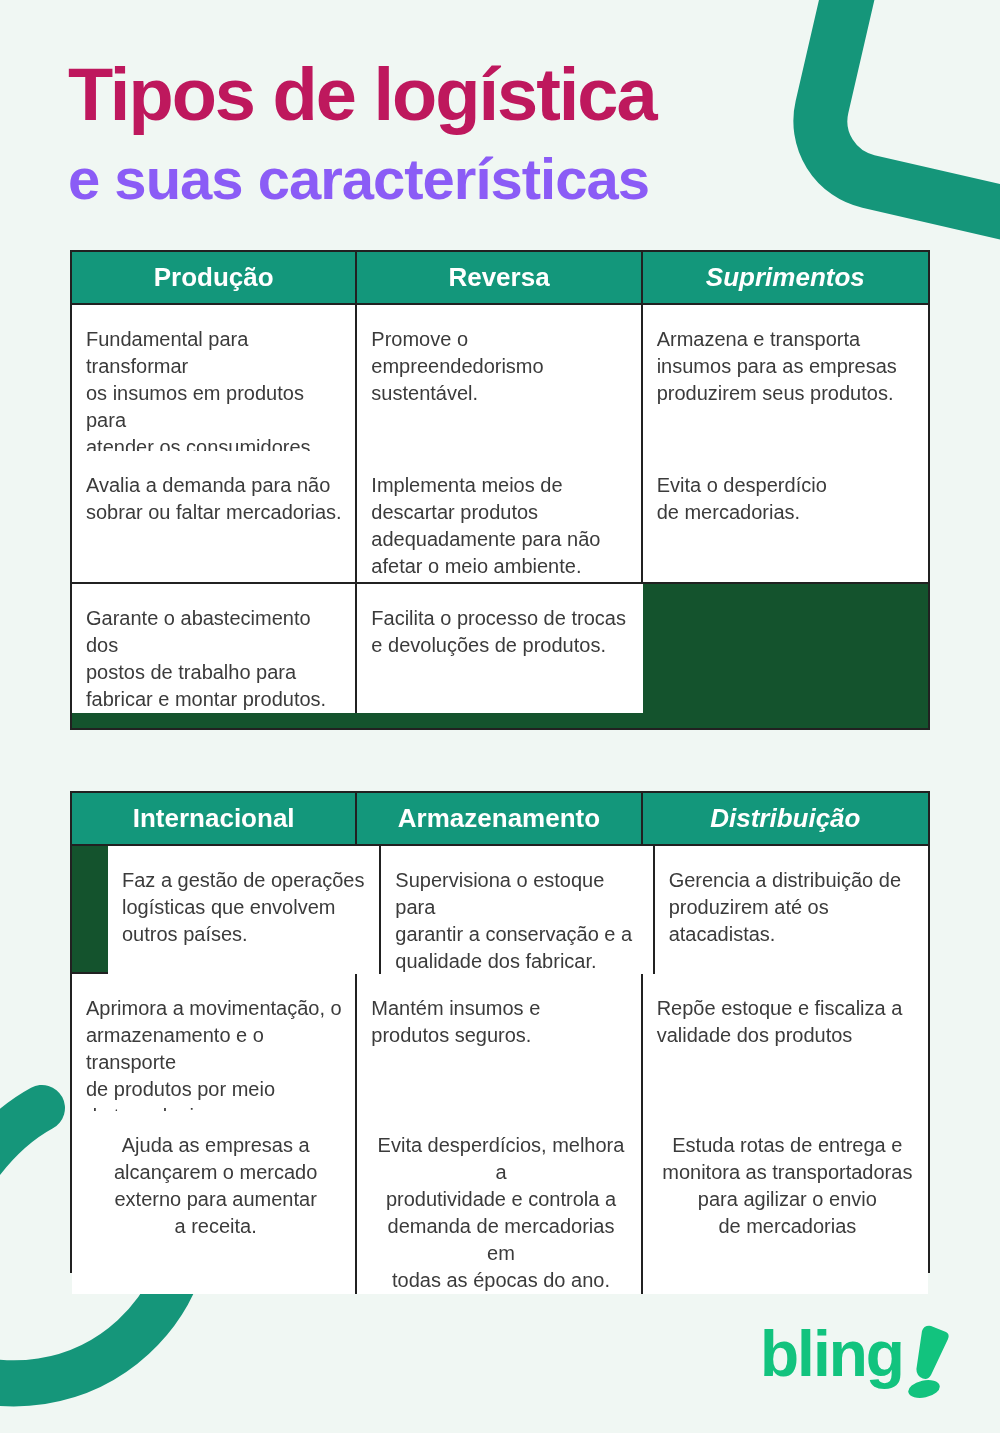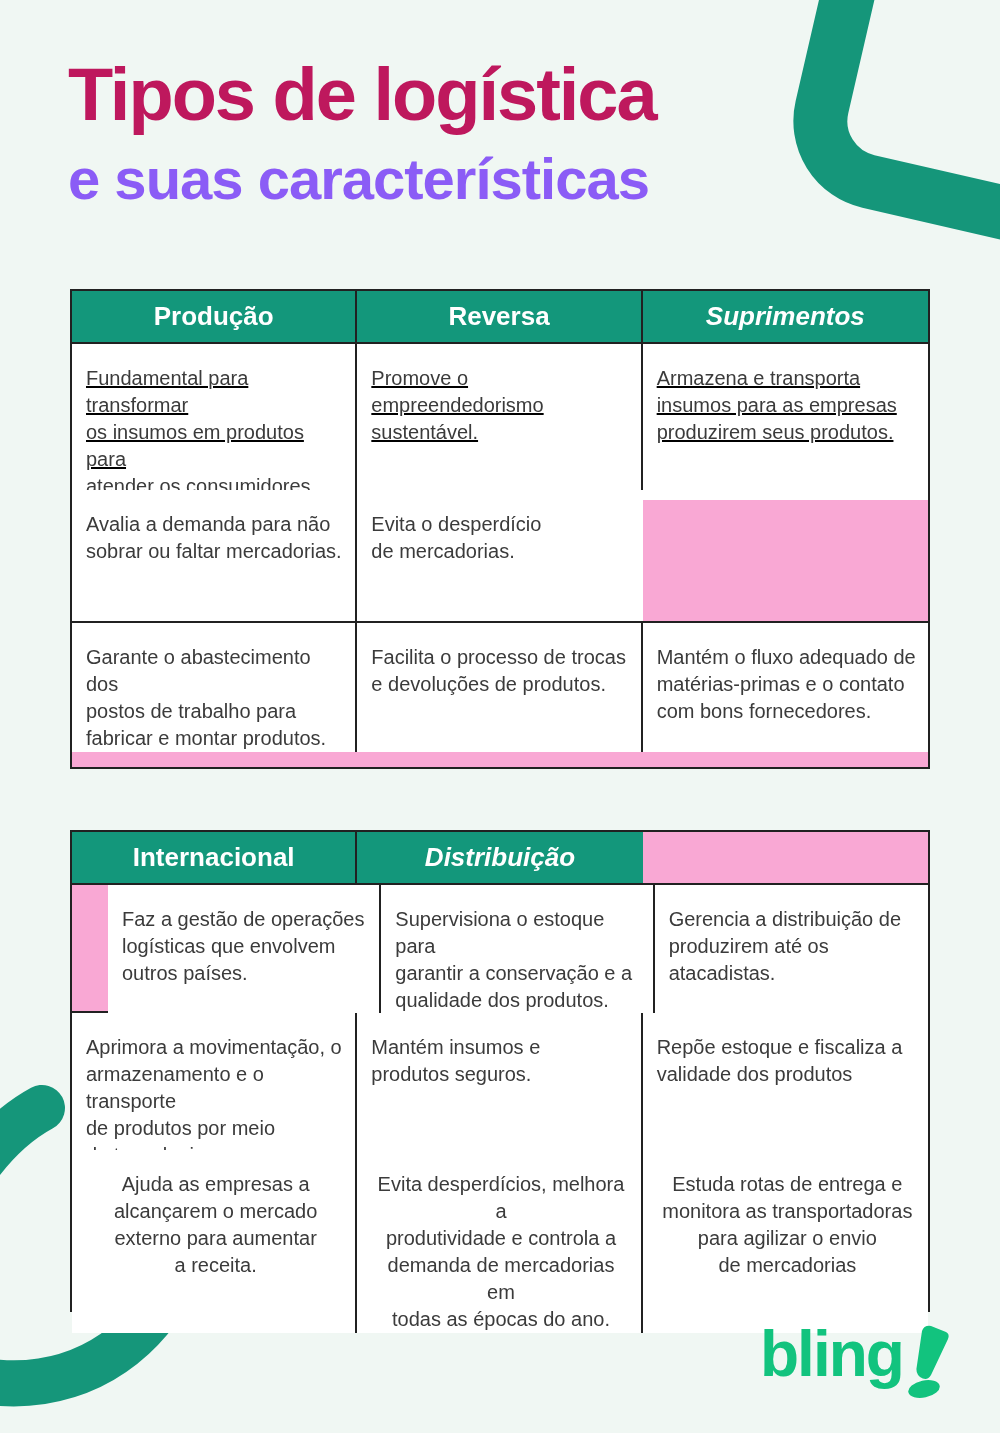"Produção" .tbl { background: #f9a8d4 -> #14532d; margin-top: 39px -> none }
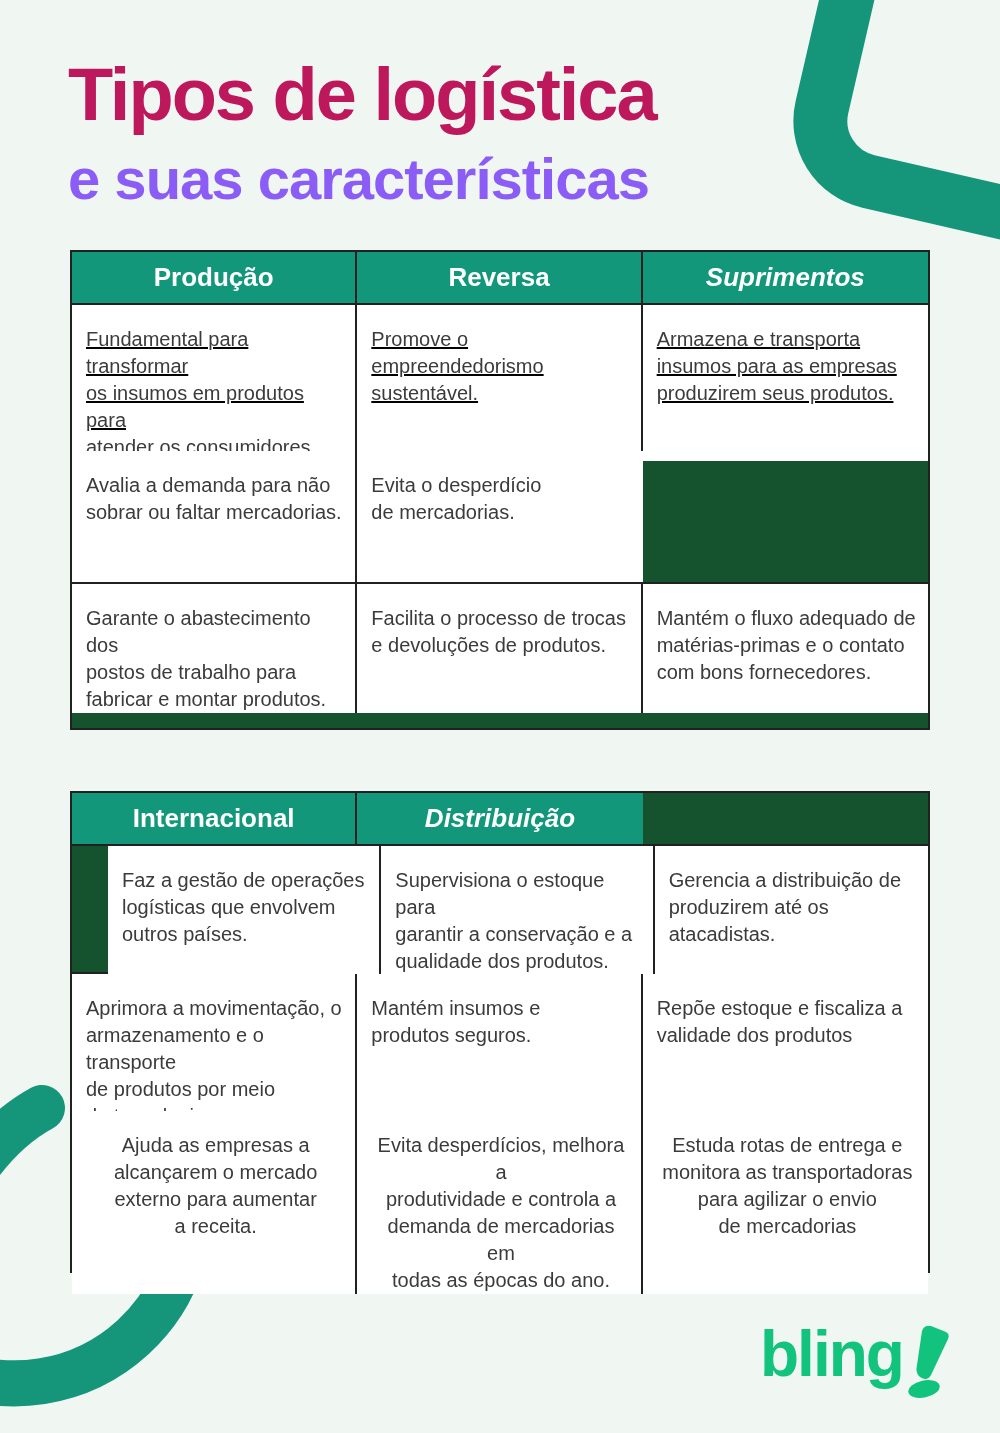"Fundamental para transformar" .tbl-1 .row-1 { text-decoration: underline -> none }
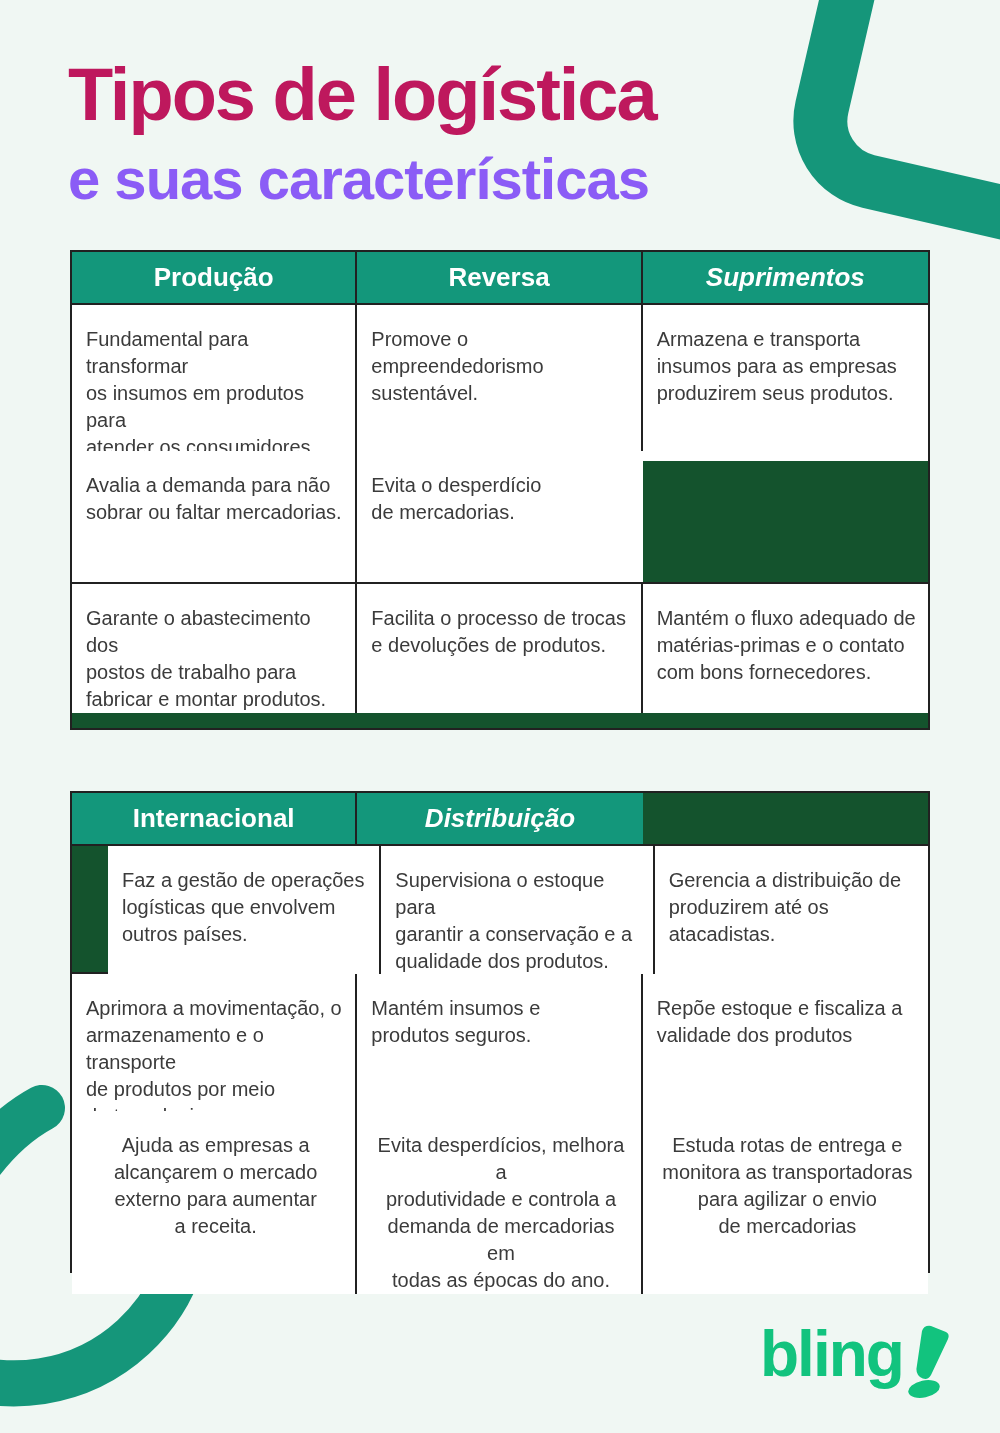"Implementa meios de" div.body-cell { html: none -> <div>Implementa meios de descartar produtos adequadamente para não afetar o meio ambiente.</div> }
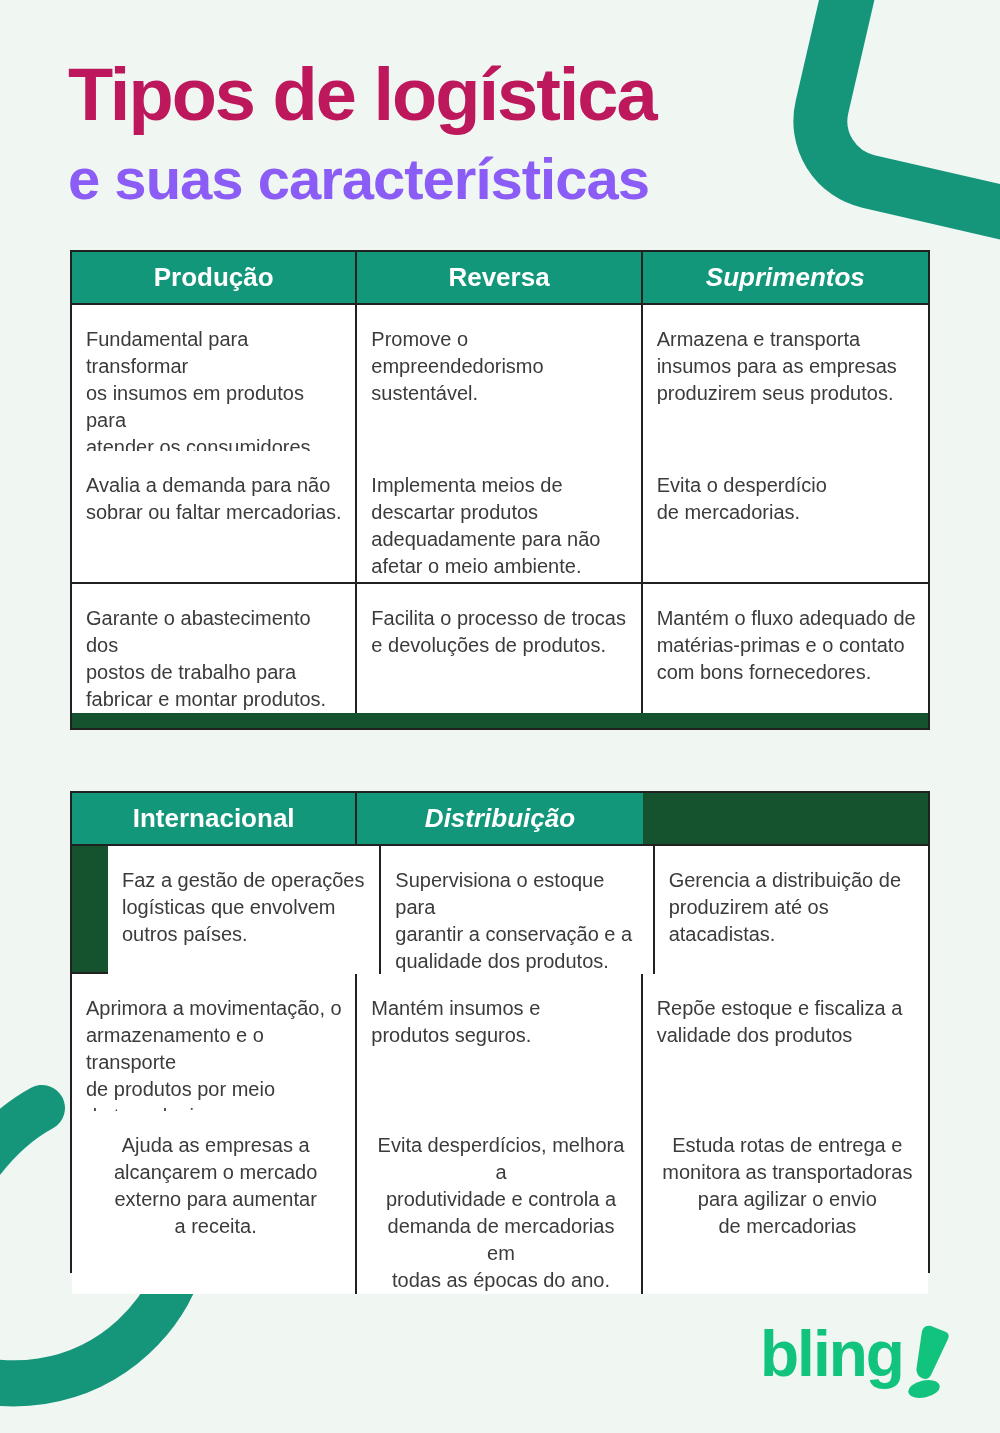"Mantém o fluxo adequado de" div.body-cell { html: <div>Mantém o fluxo adequado de matérias-primas e o contato com bons fornecedores.</div> -> none }
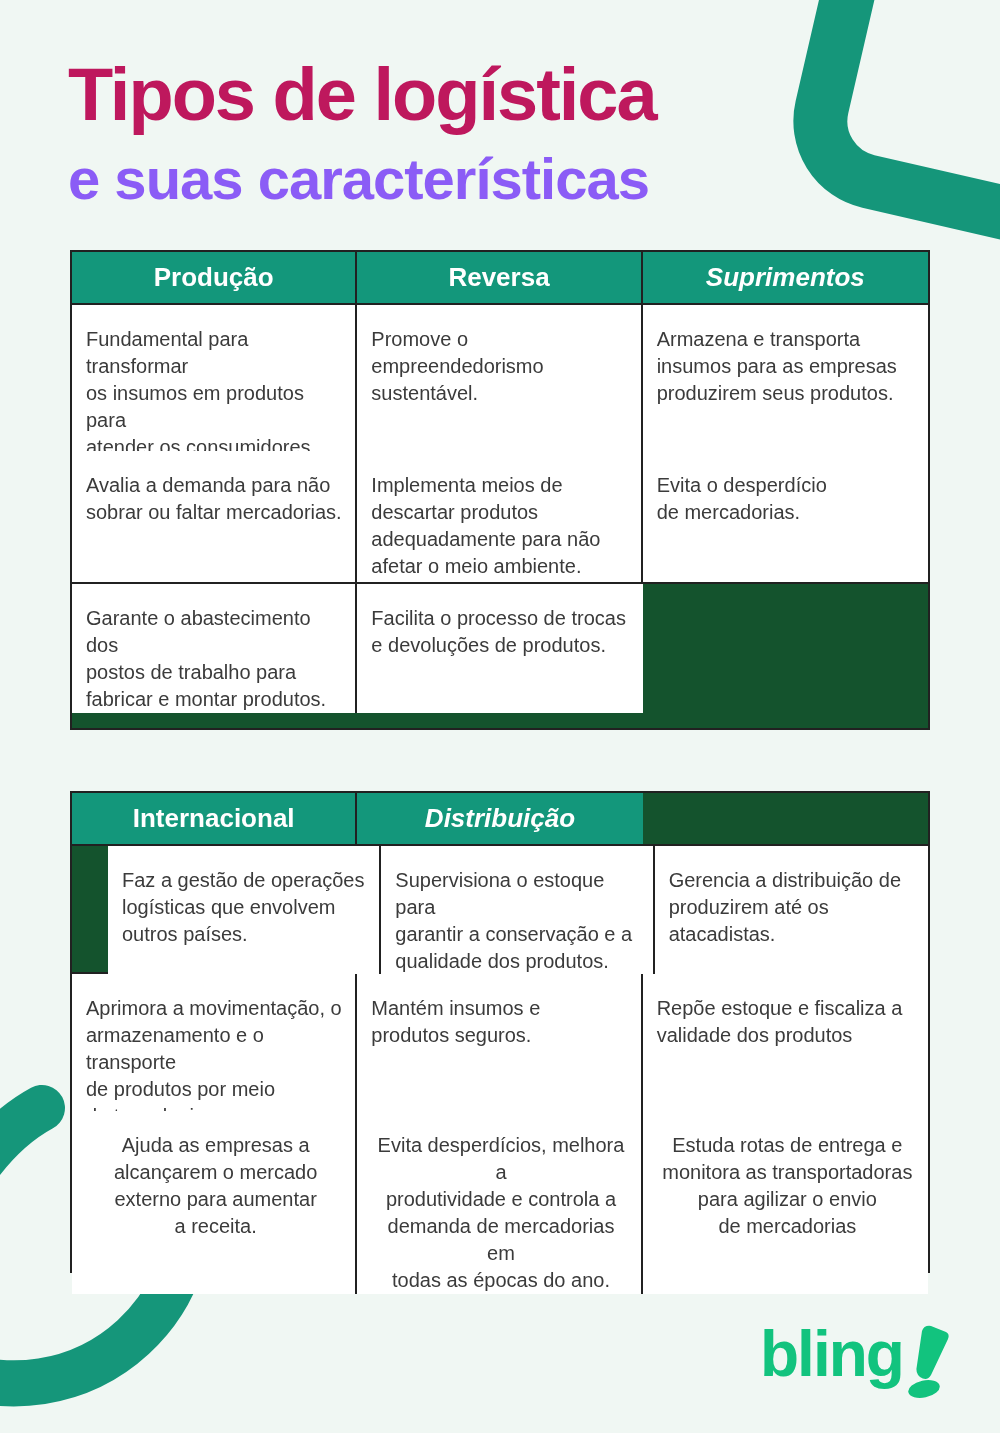"Armazenamento" div.hdr-cell { html: none -> <div>Armazenamento</div> }
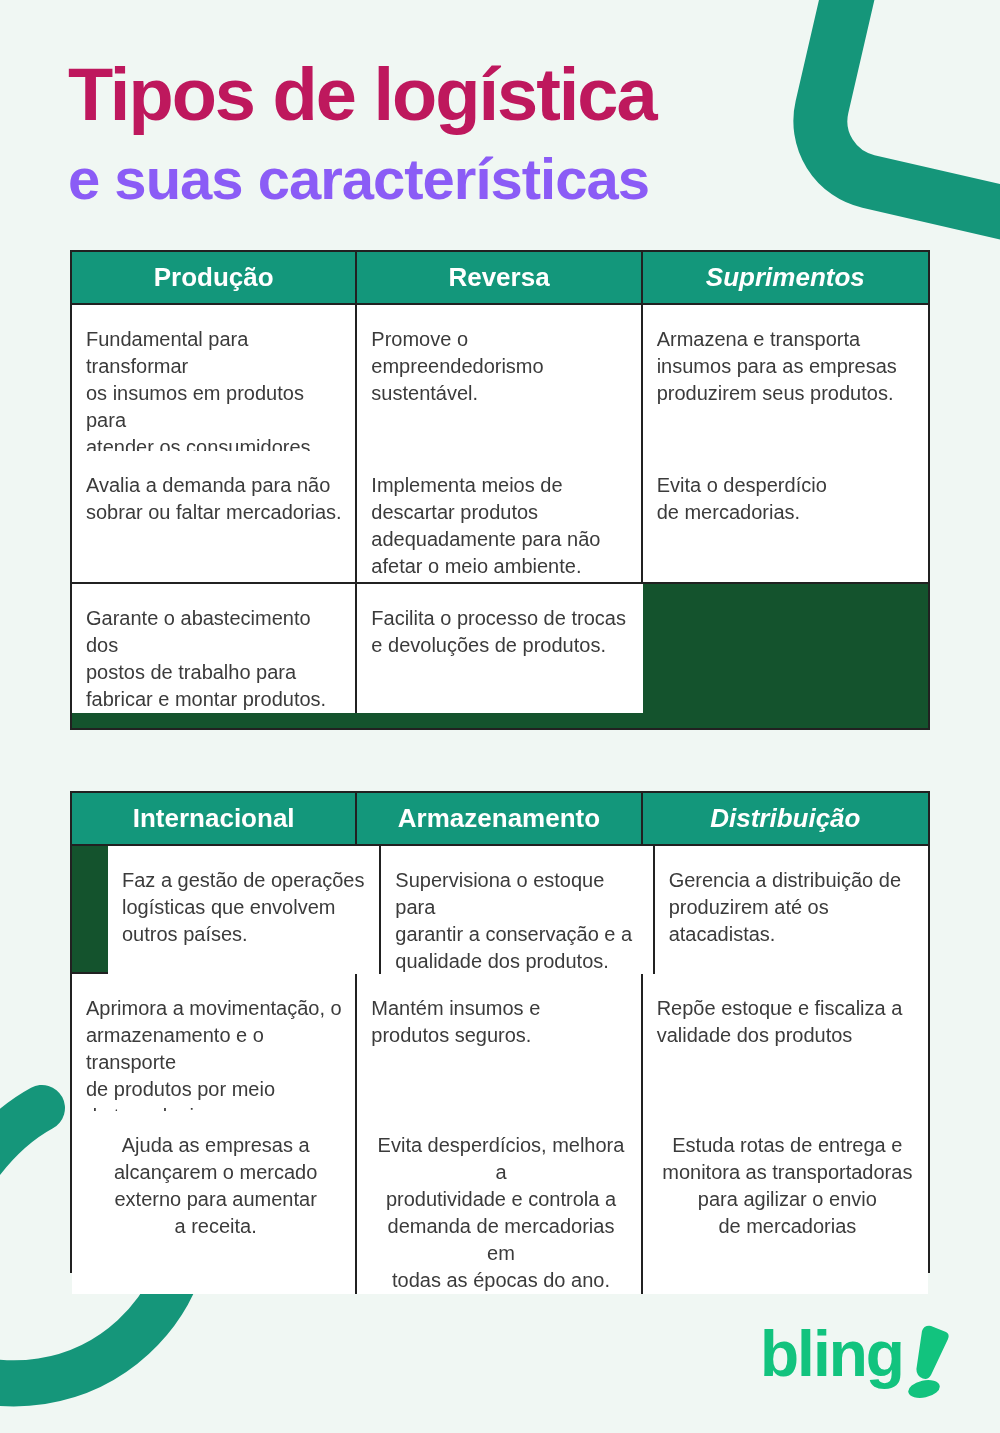"Supervisiona o estoque para" div.body-cell { text: produtos -> fabricar }
